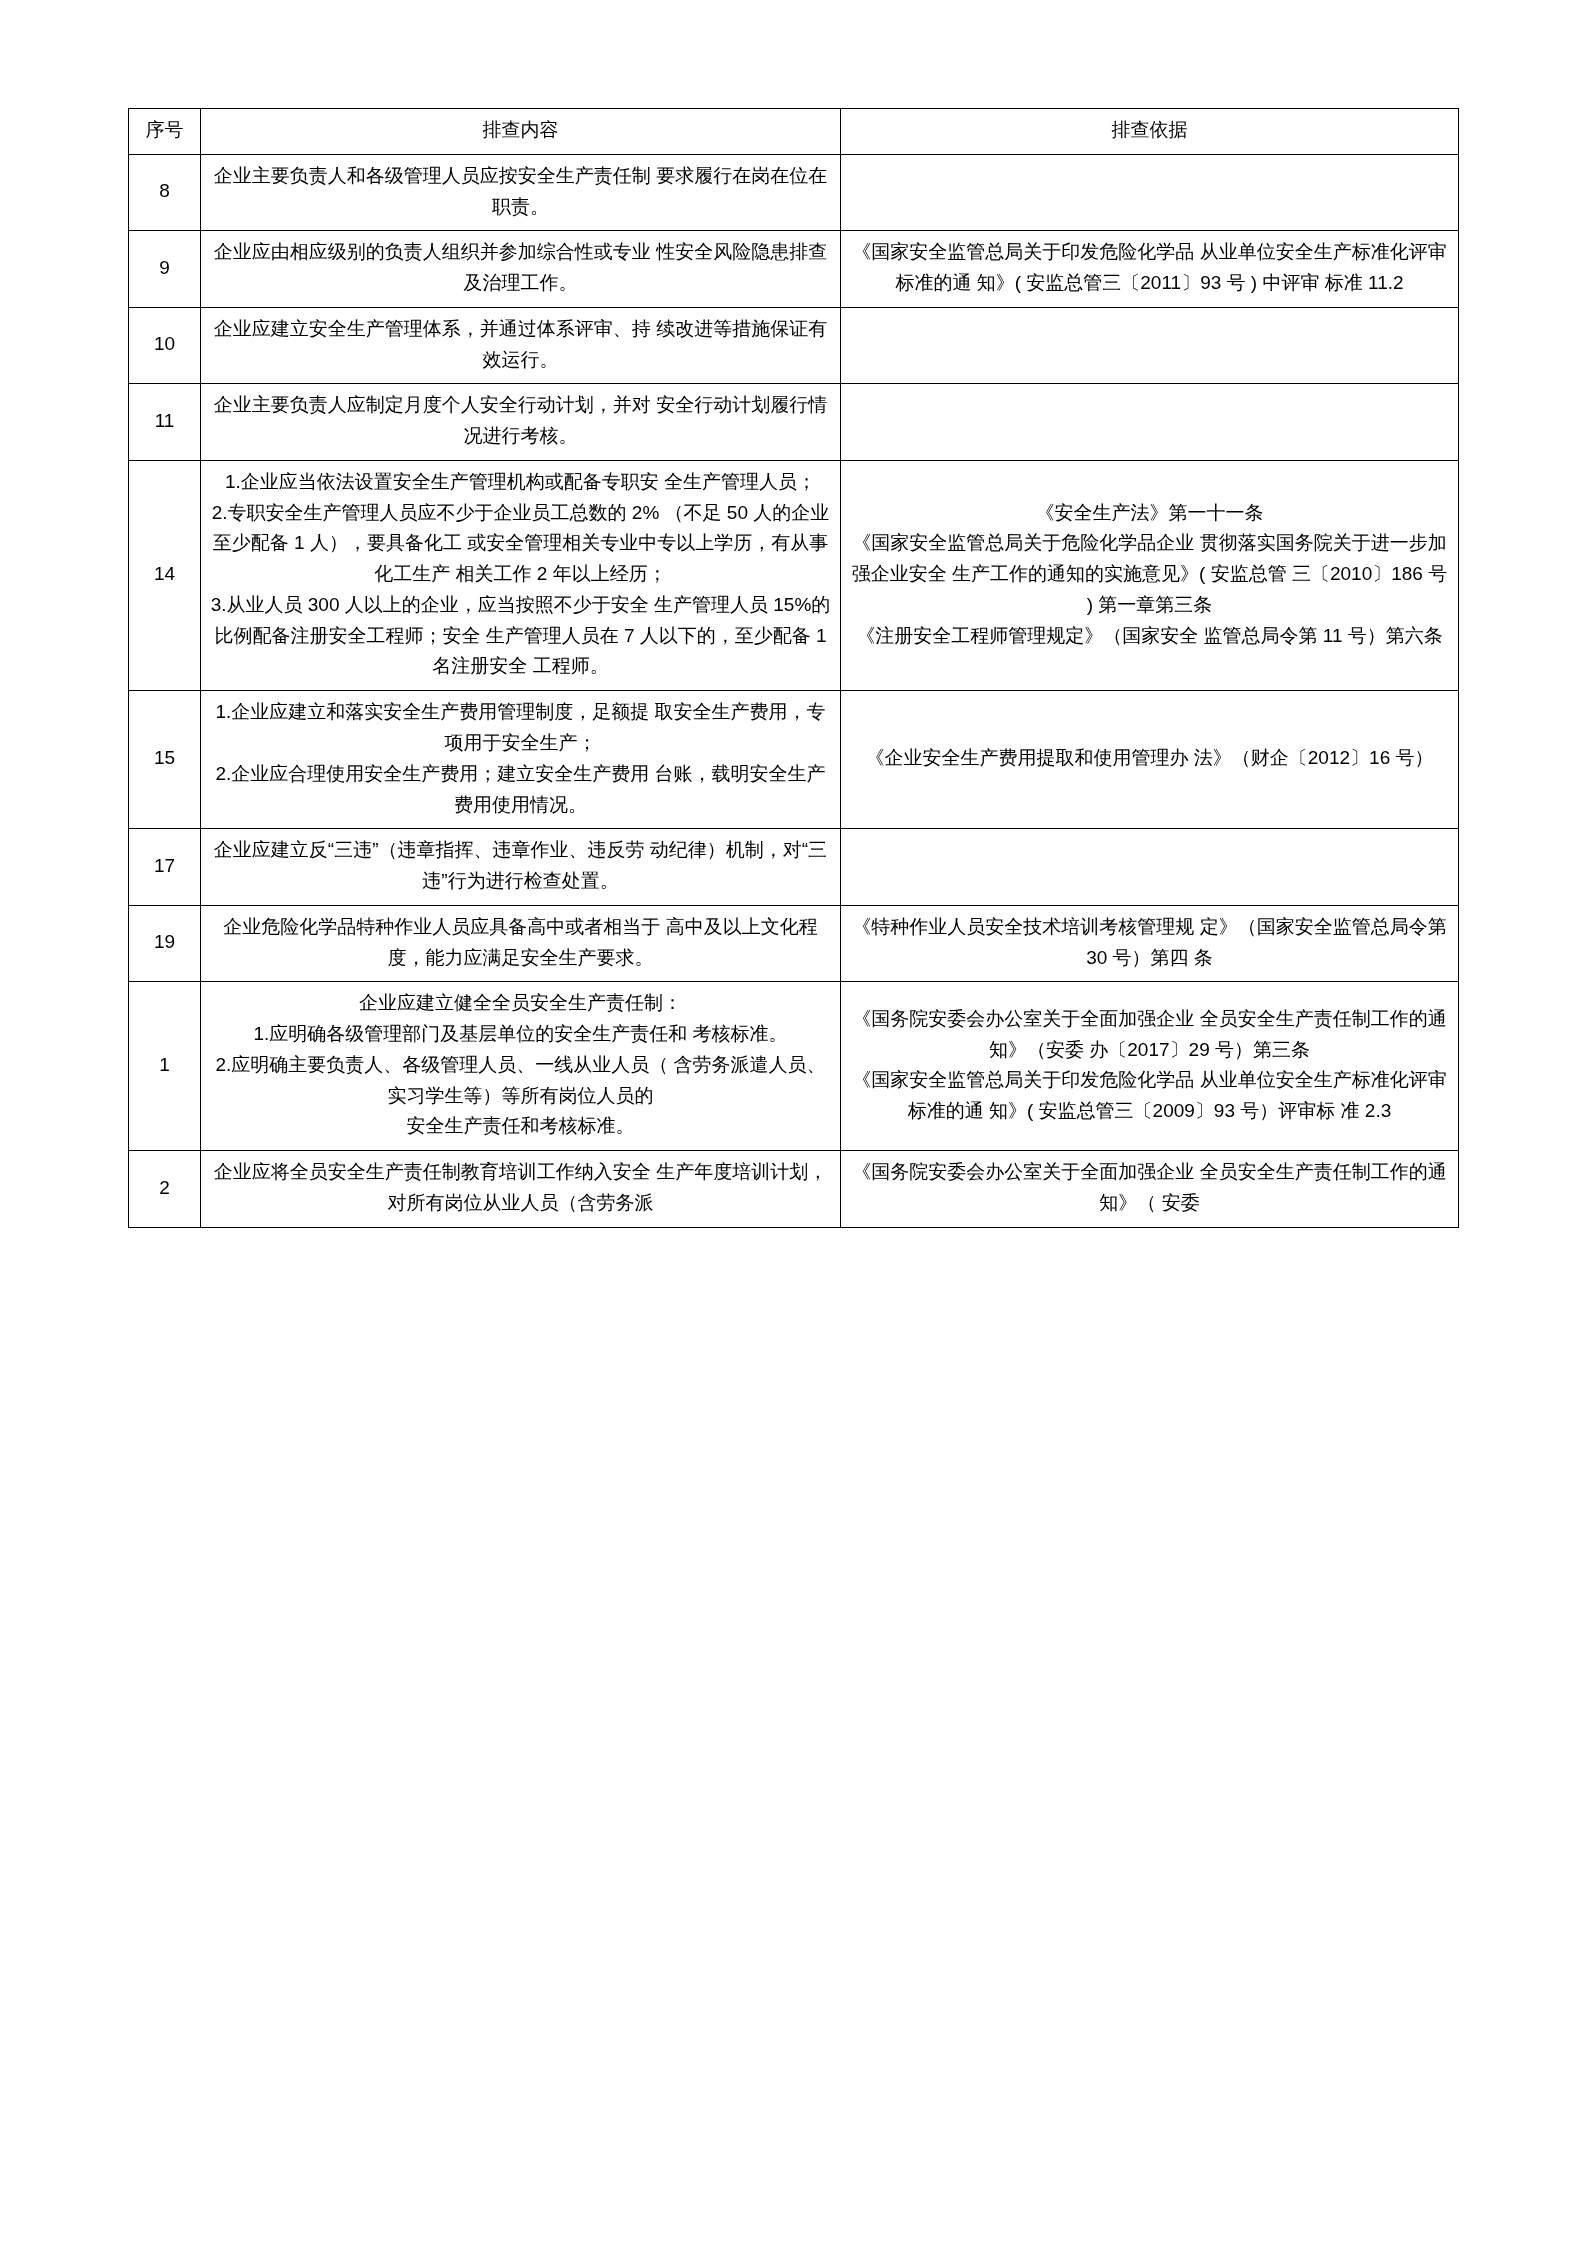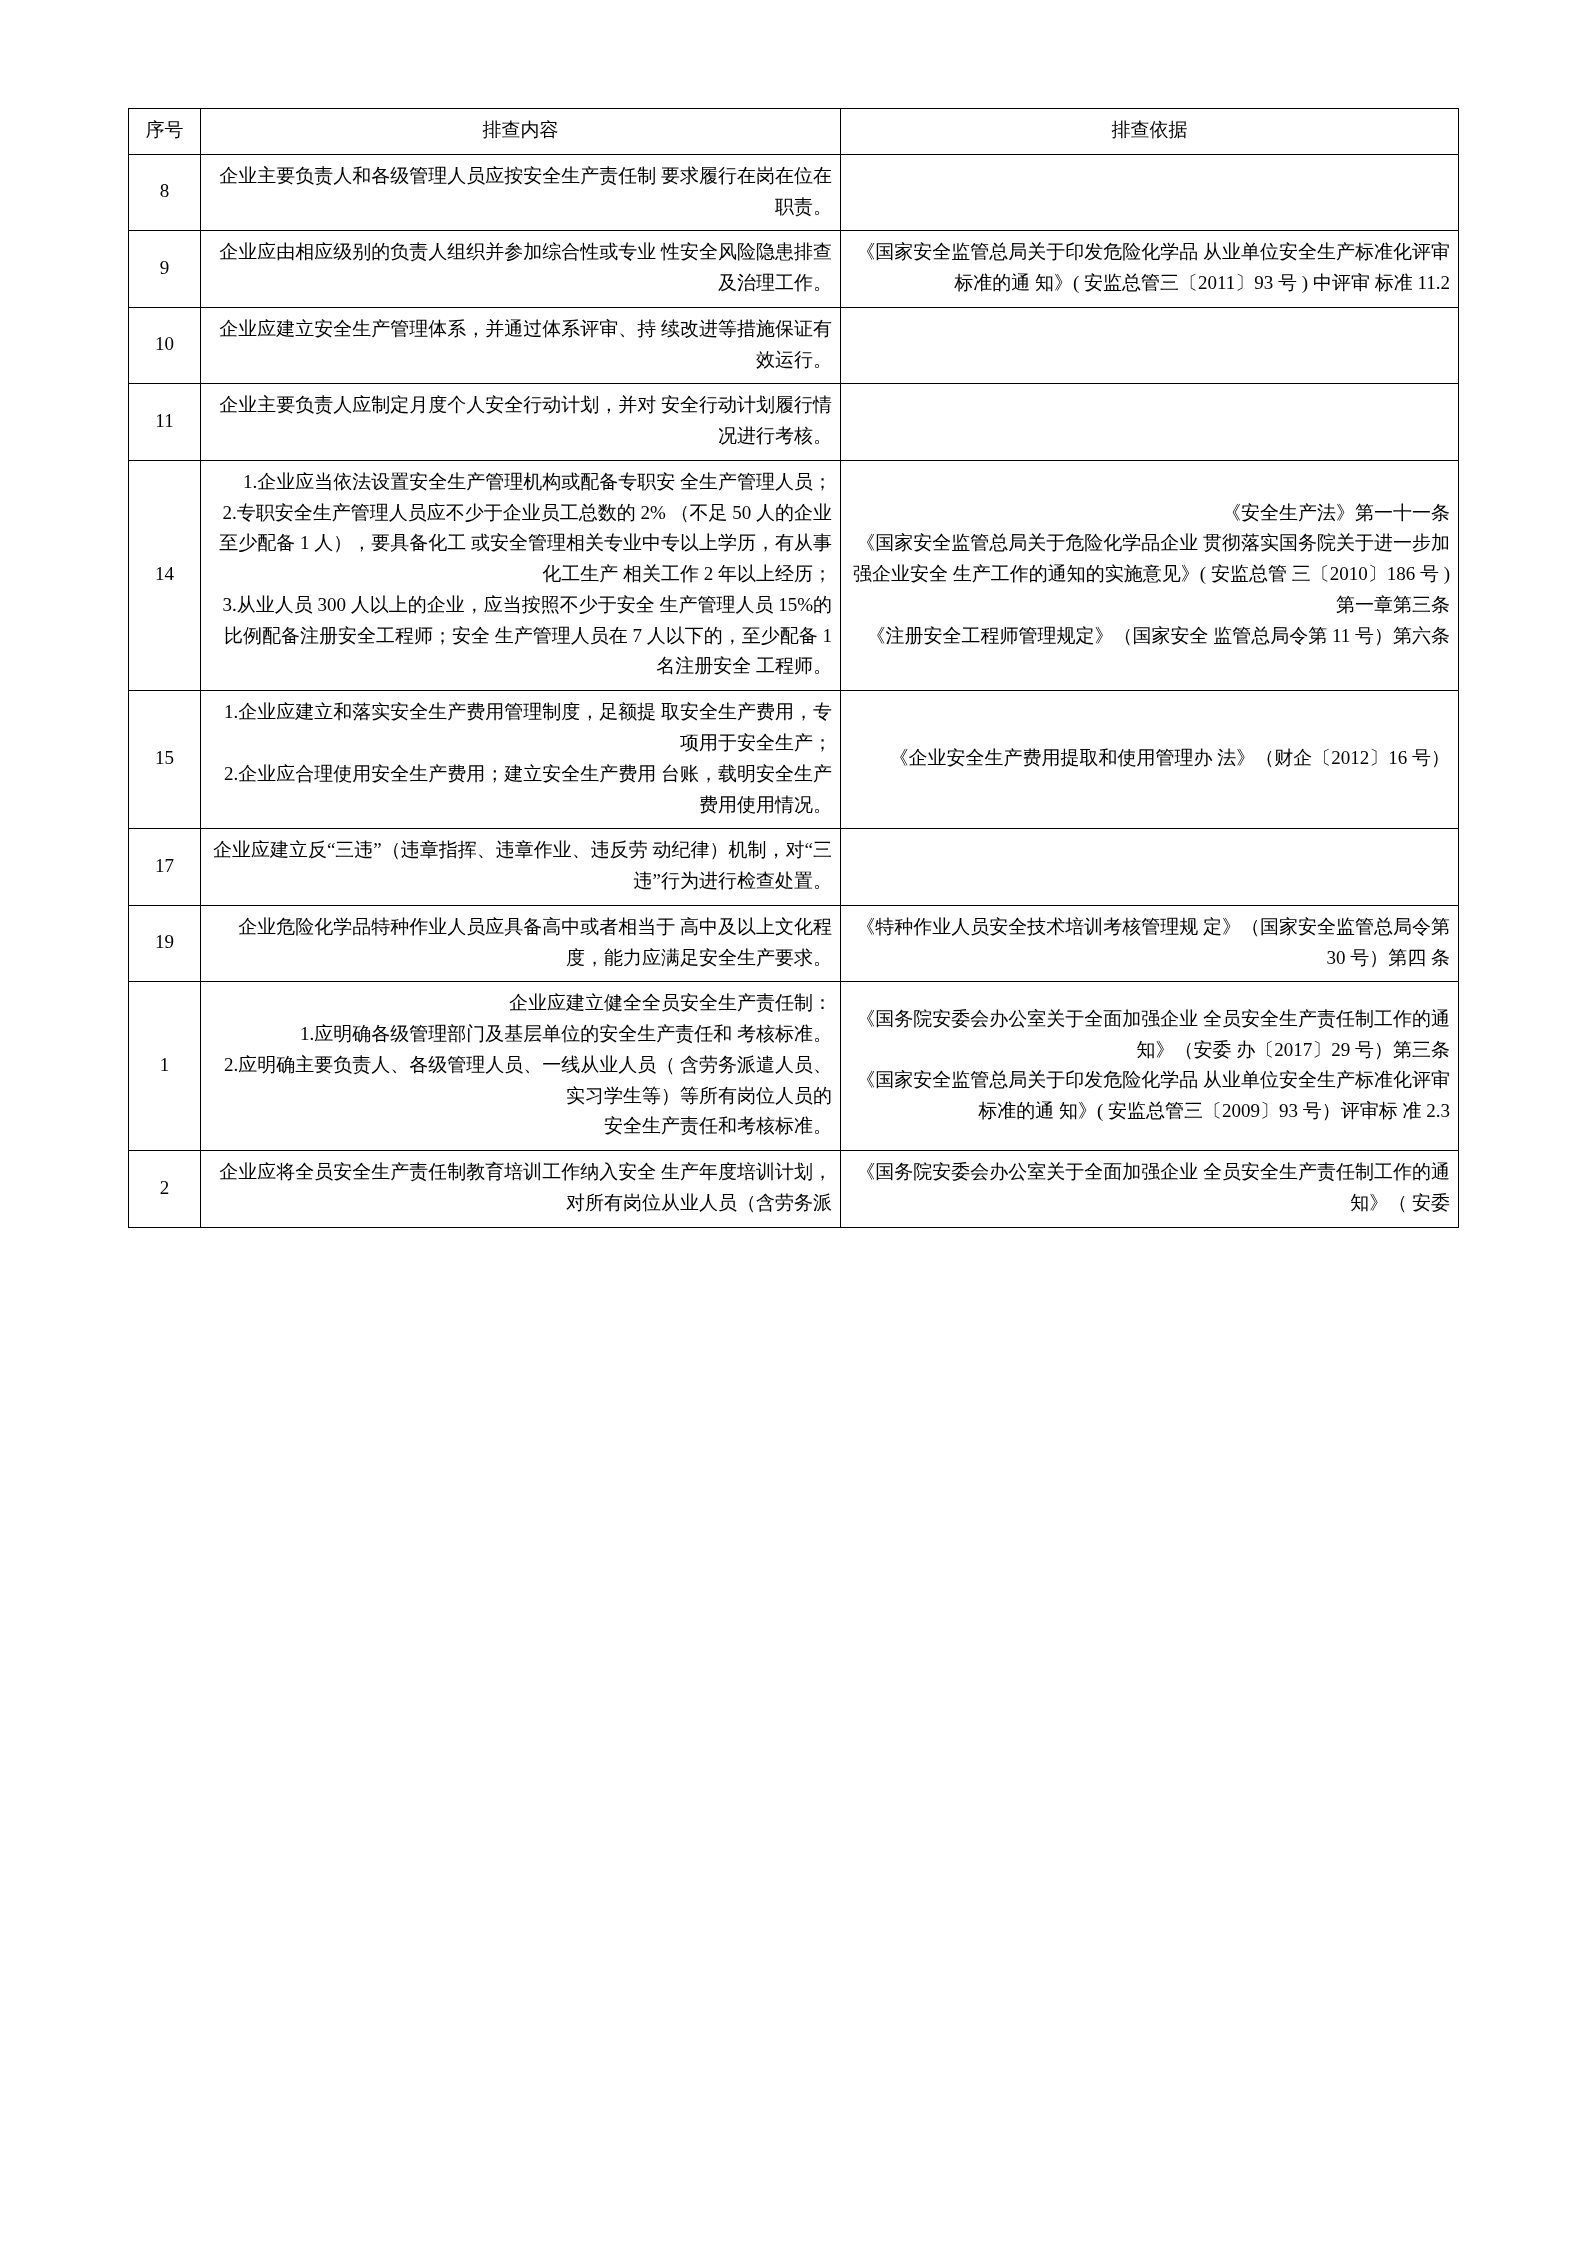"序号" .page { font-family: Liberation Serif, serif -> none }
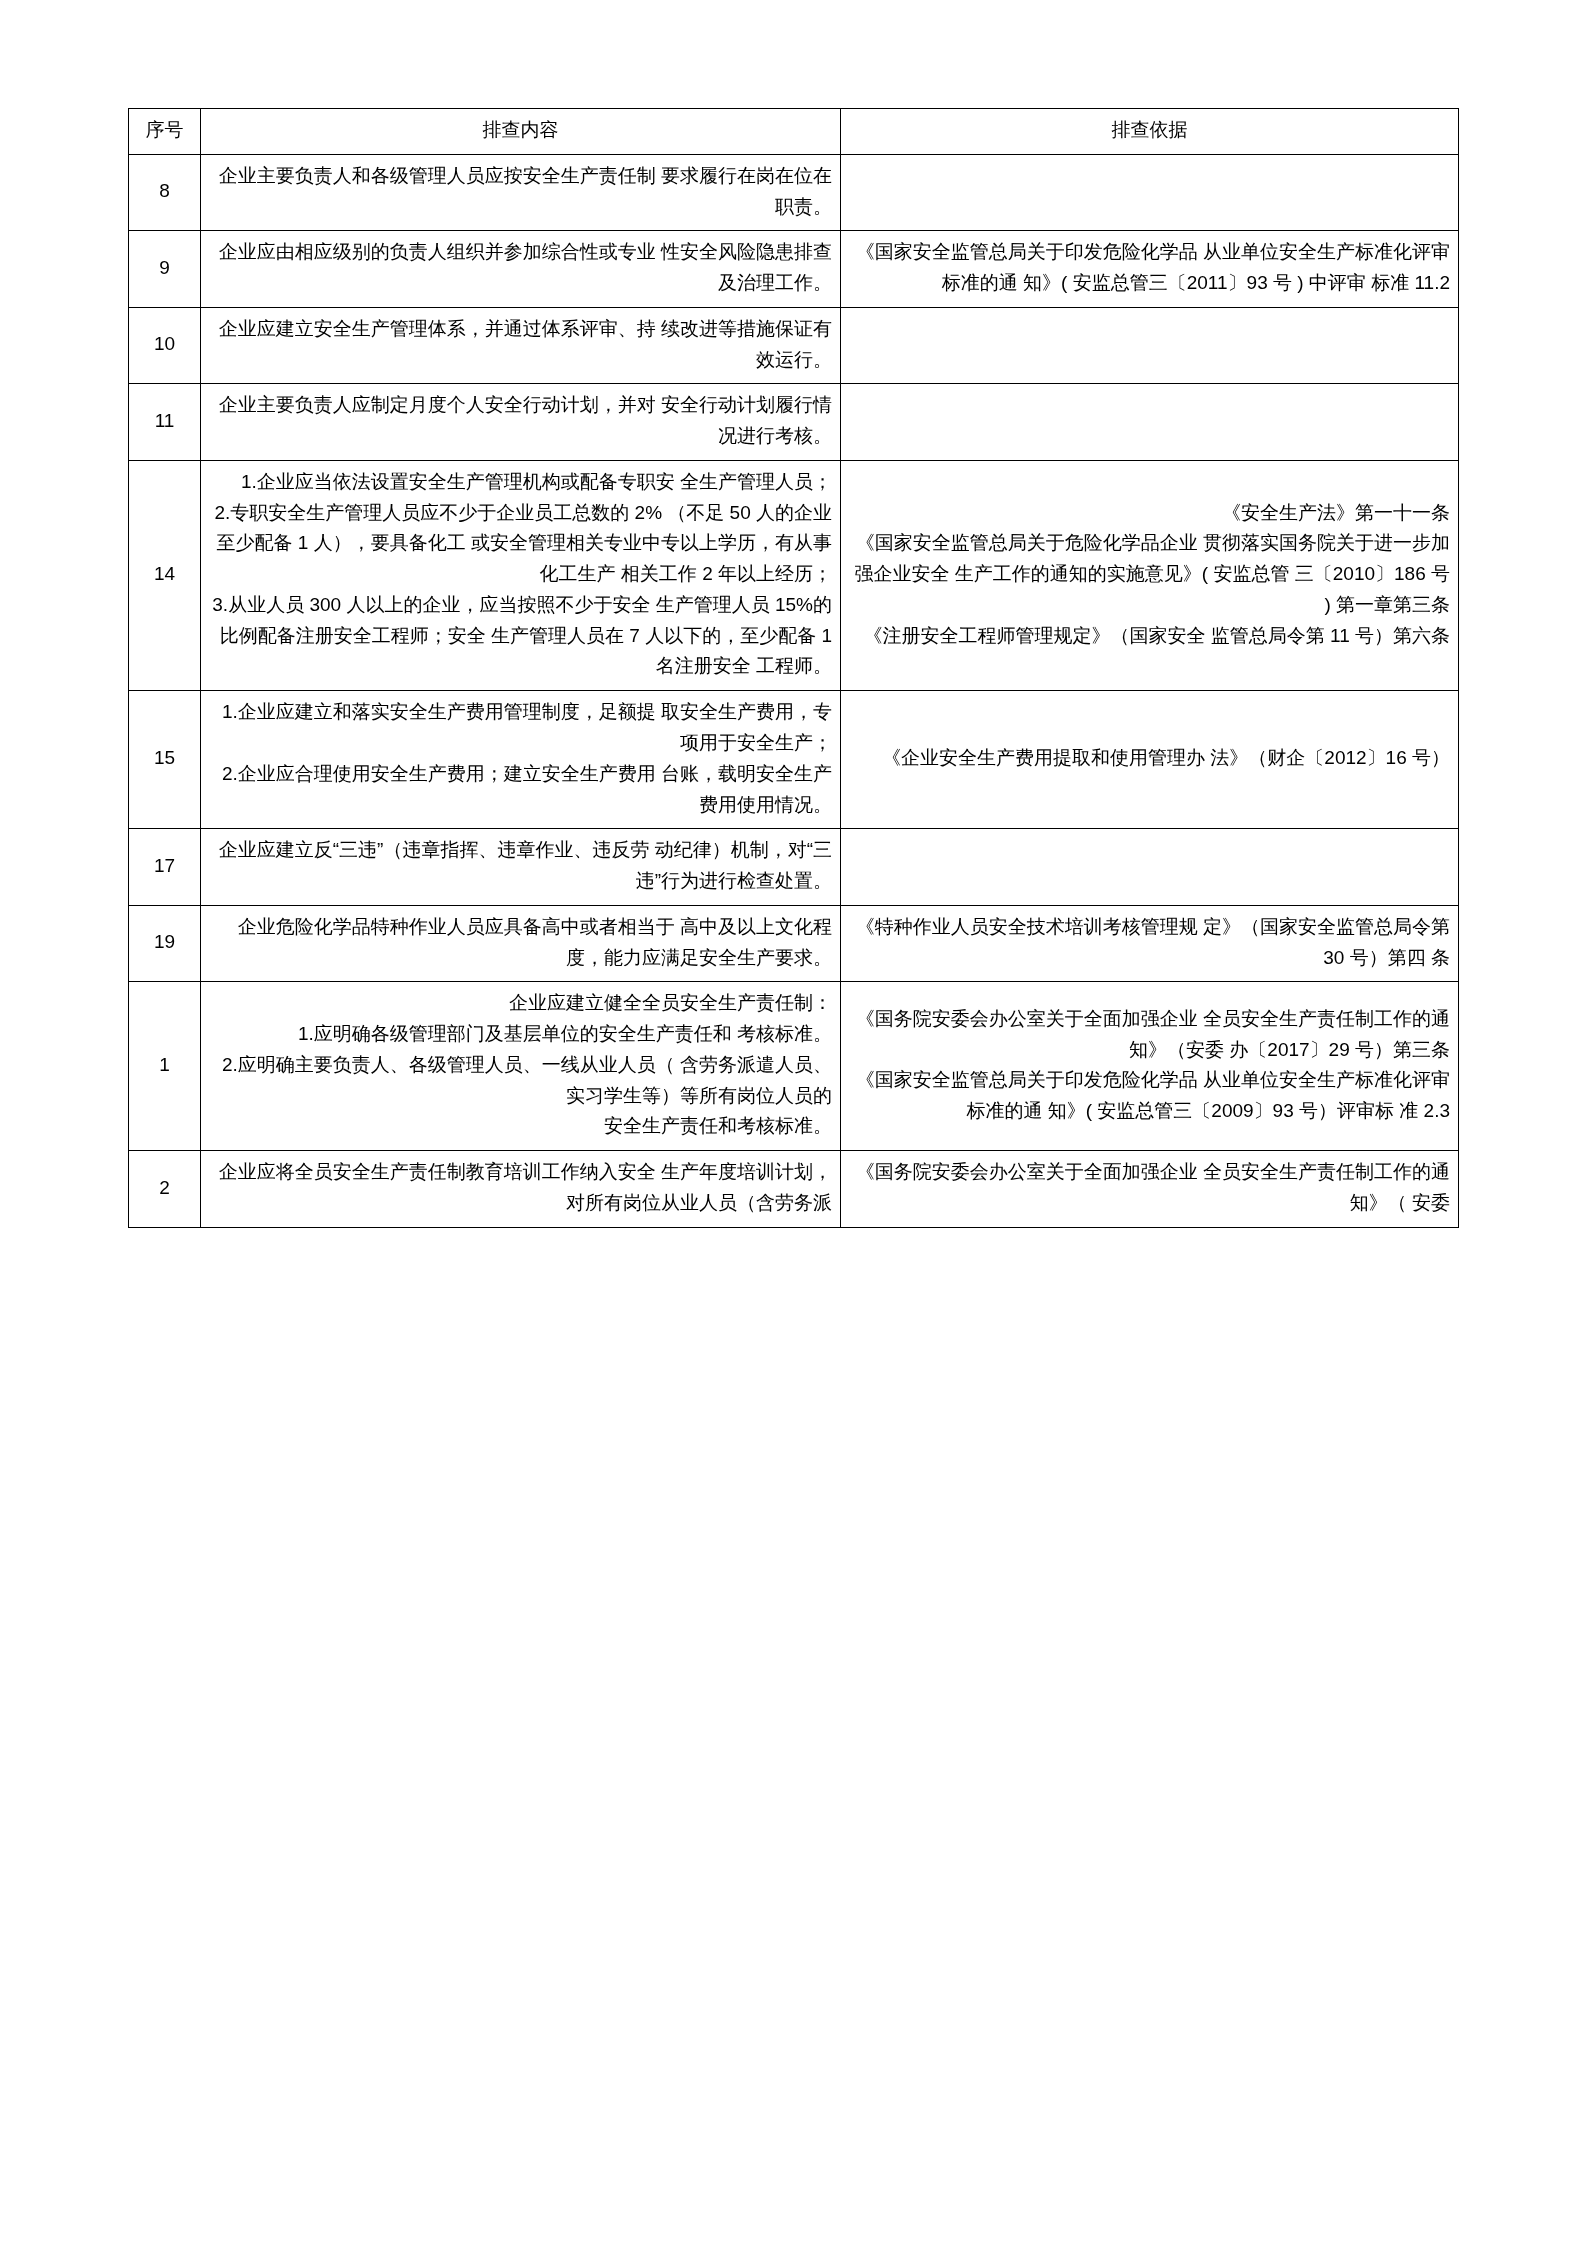"企业主要负责人和各级管理人员应按安全生产责任制 要求履行在岗在位在职责。" td.content, td.basis { text-align: right -> center }
